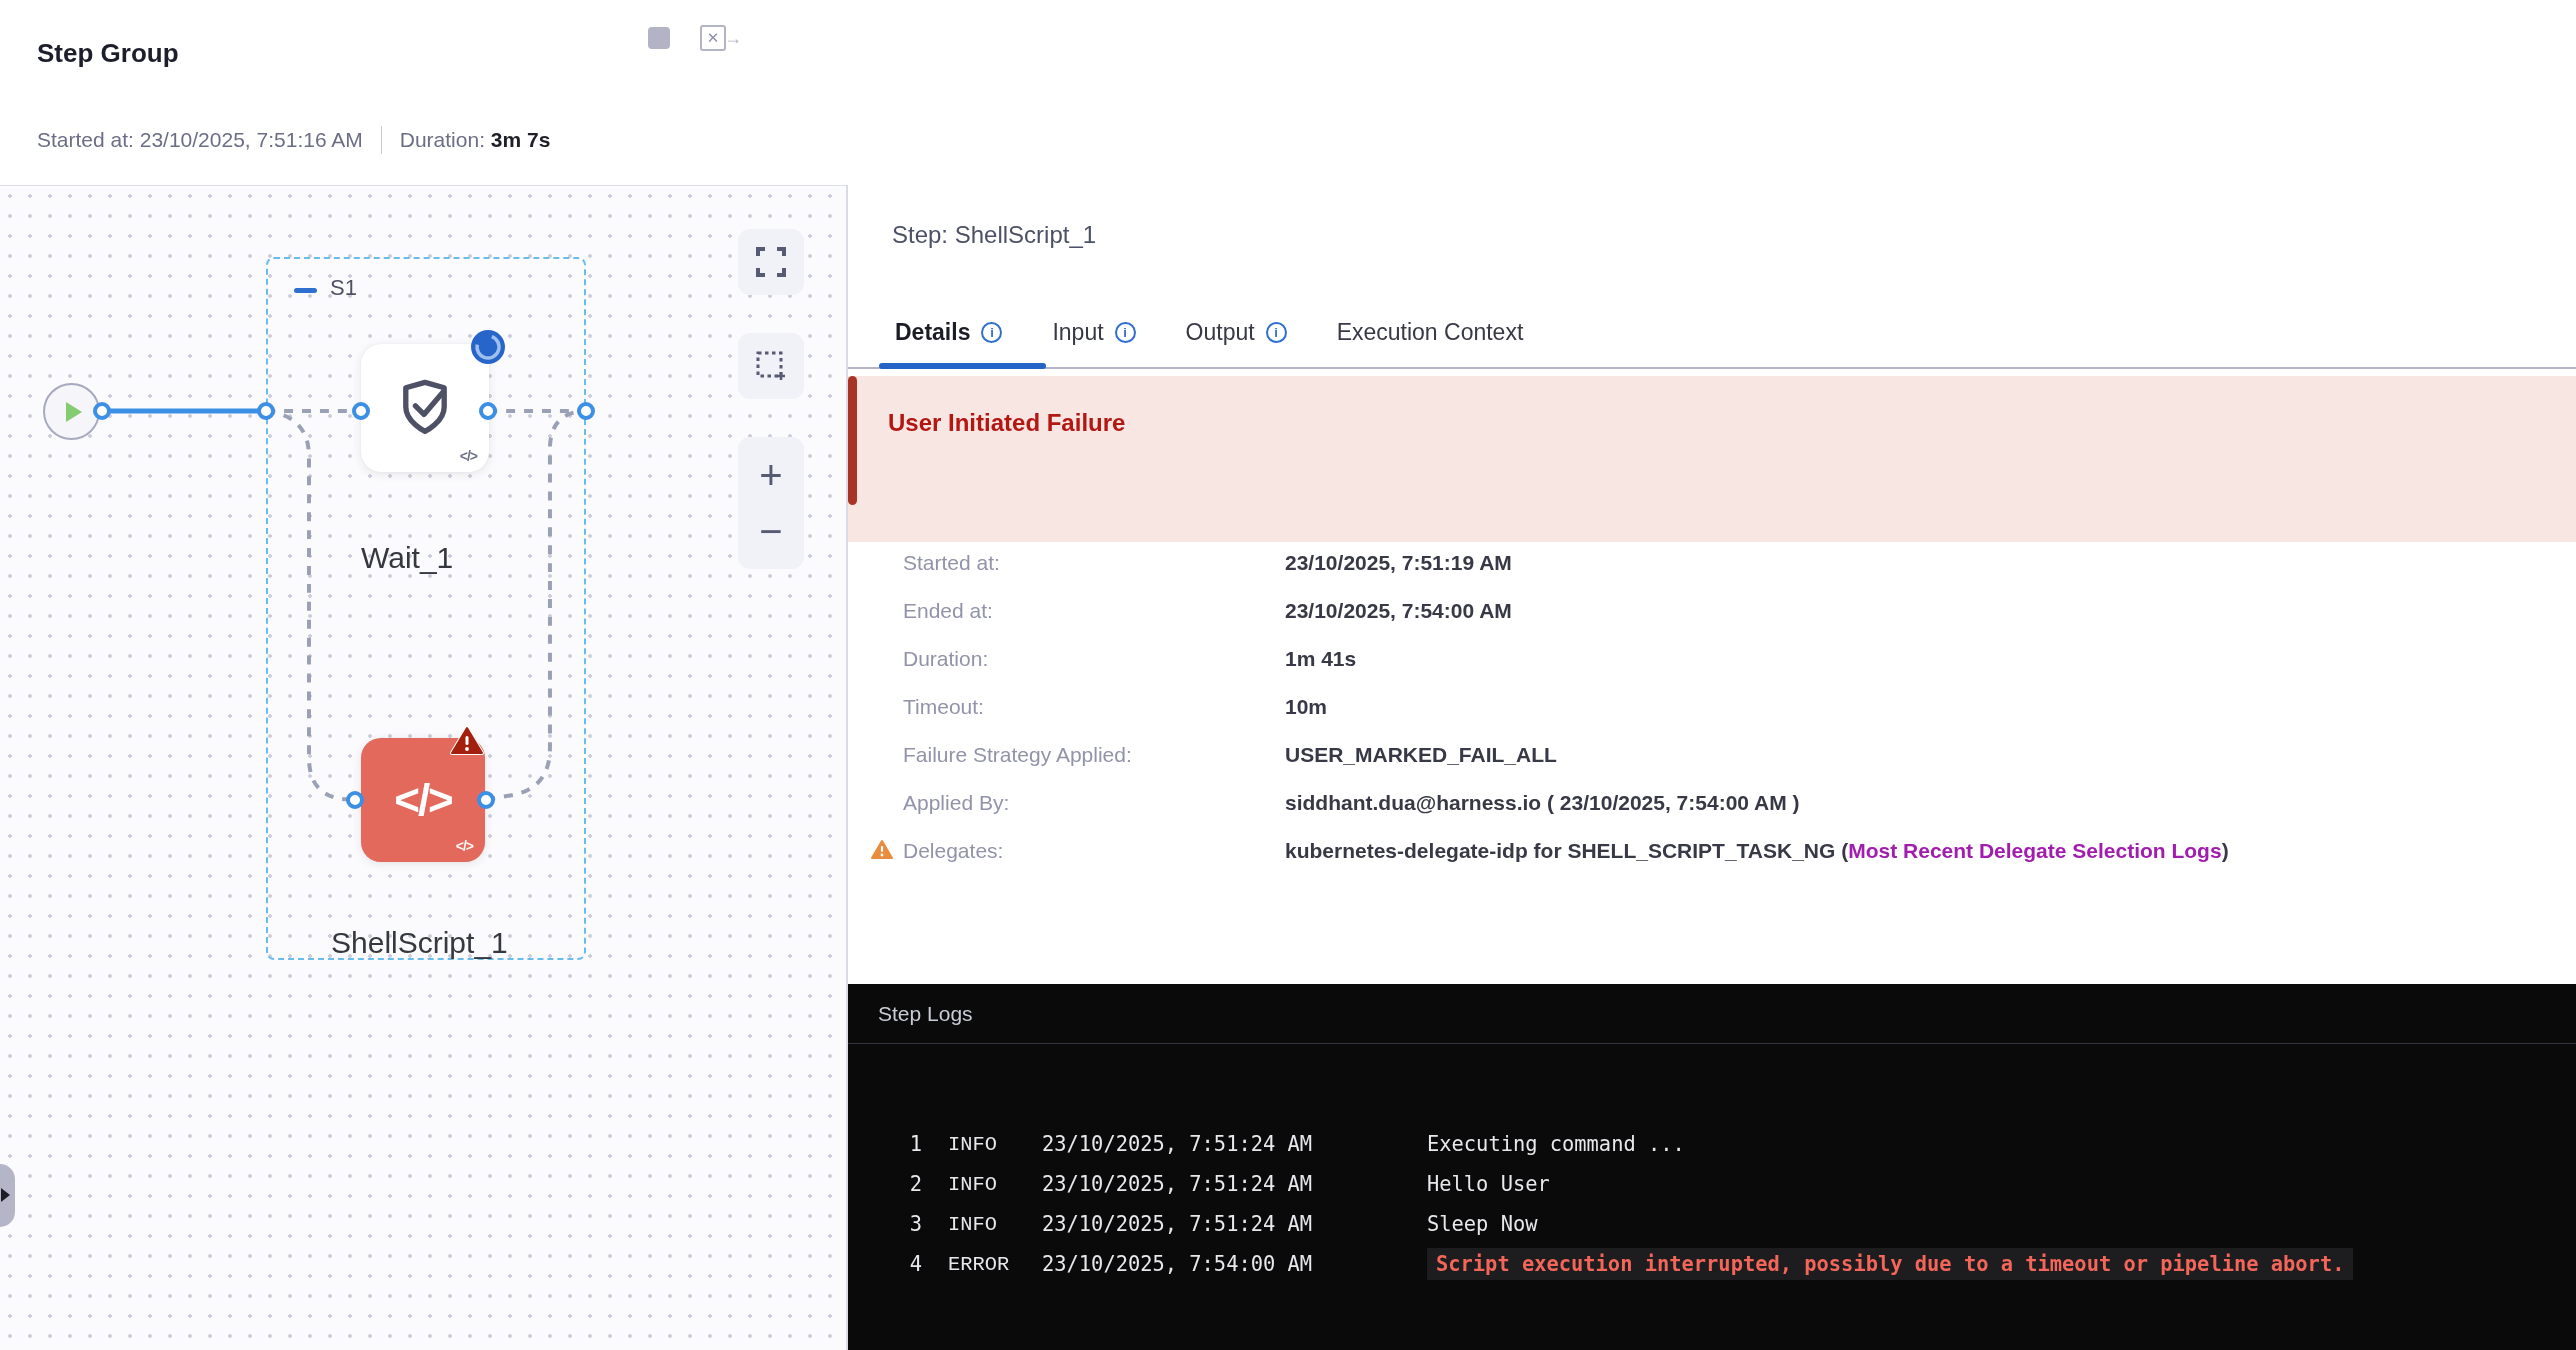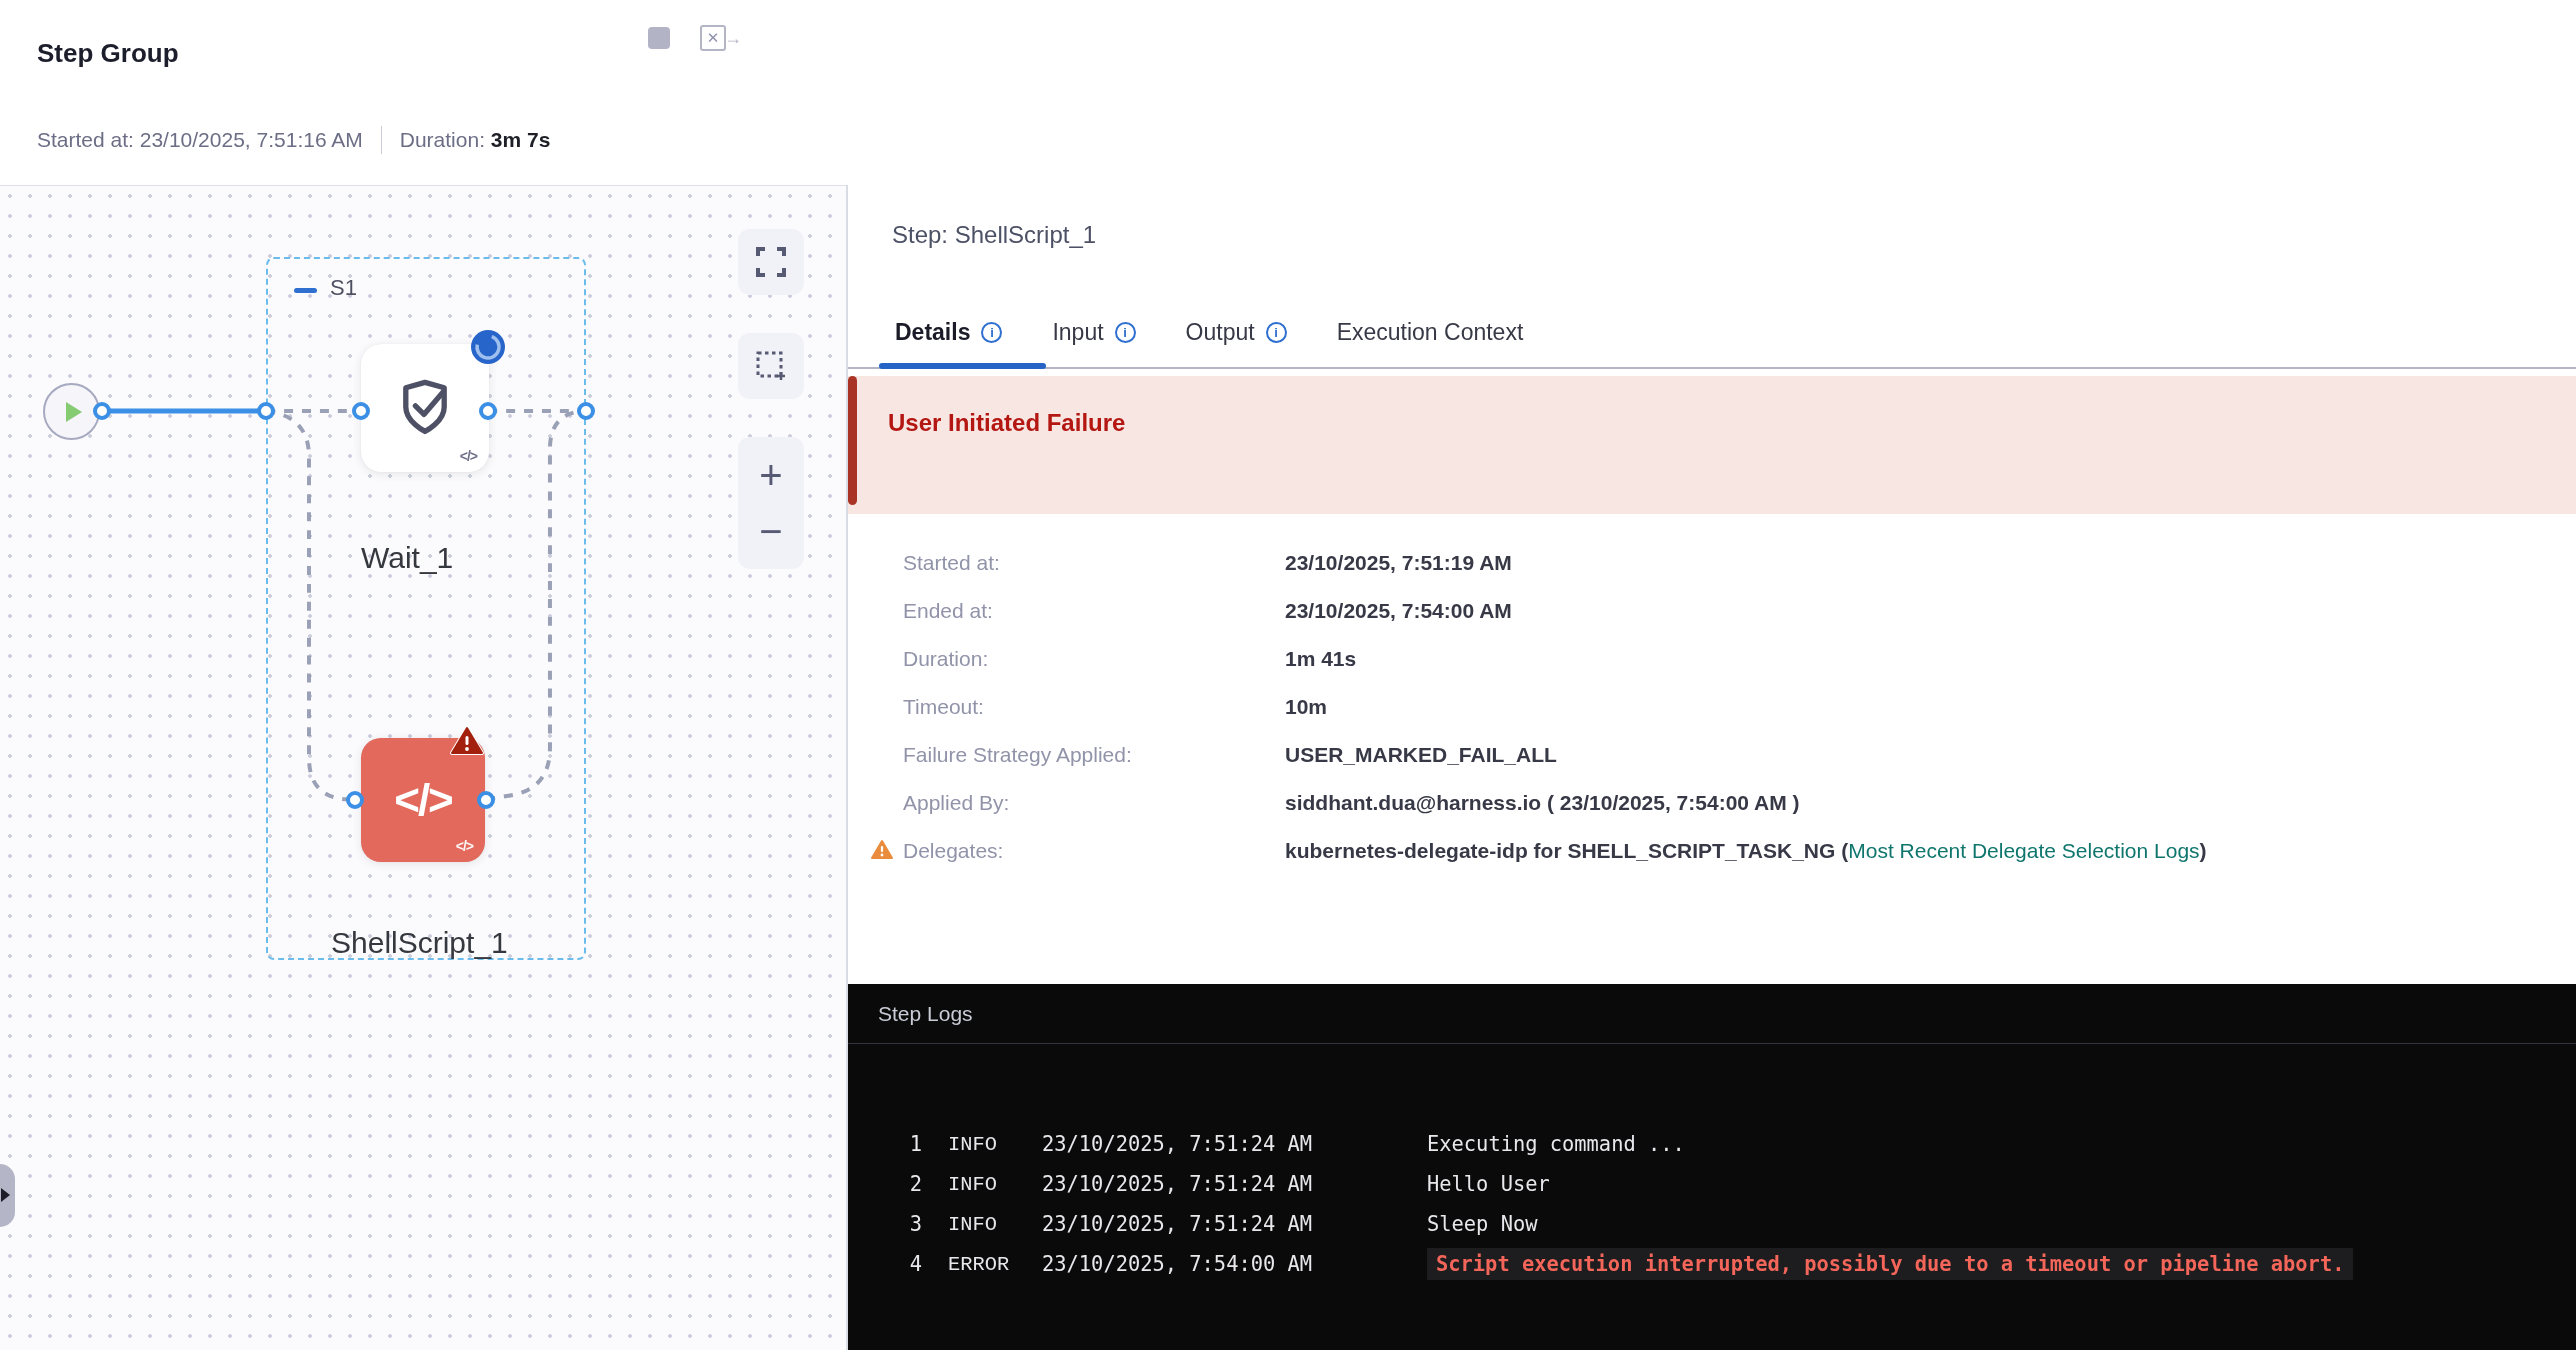"User Initiated Failure" .error-banner { height: 138px -> 166px }
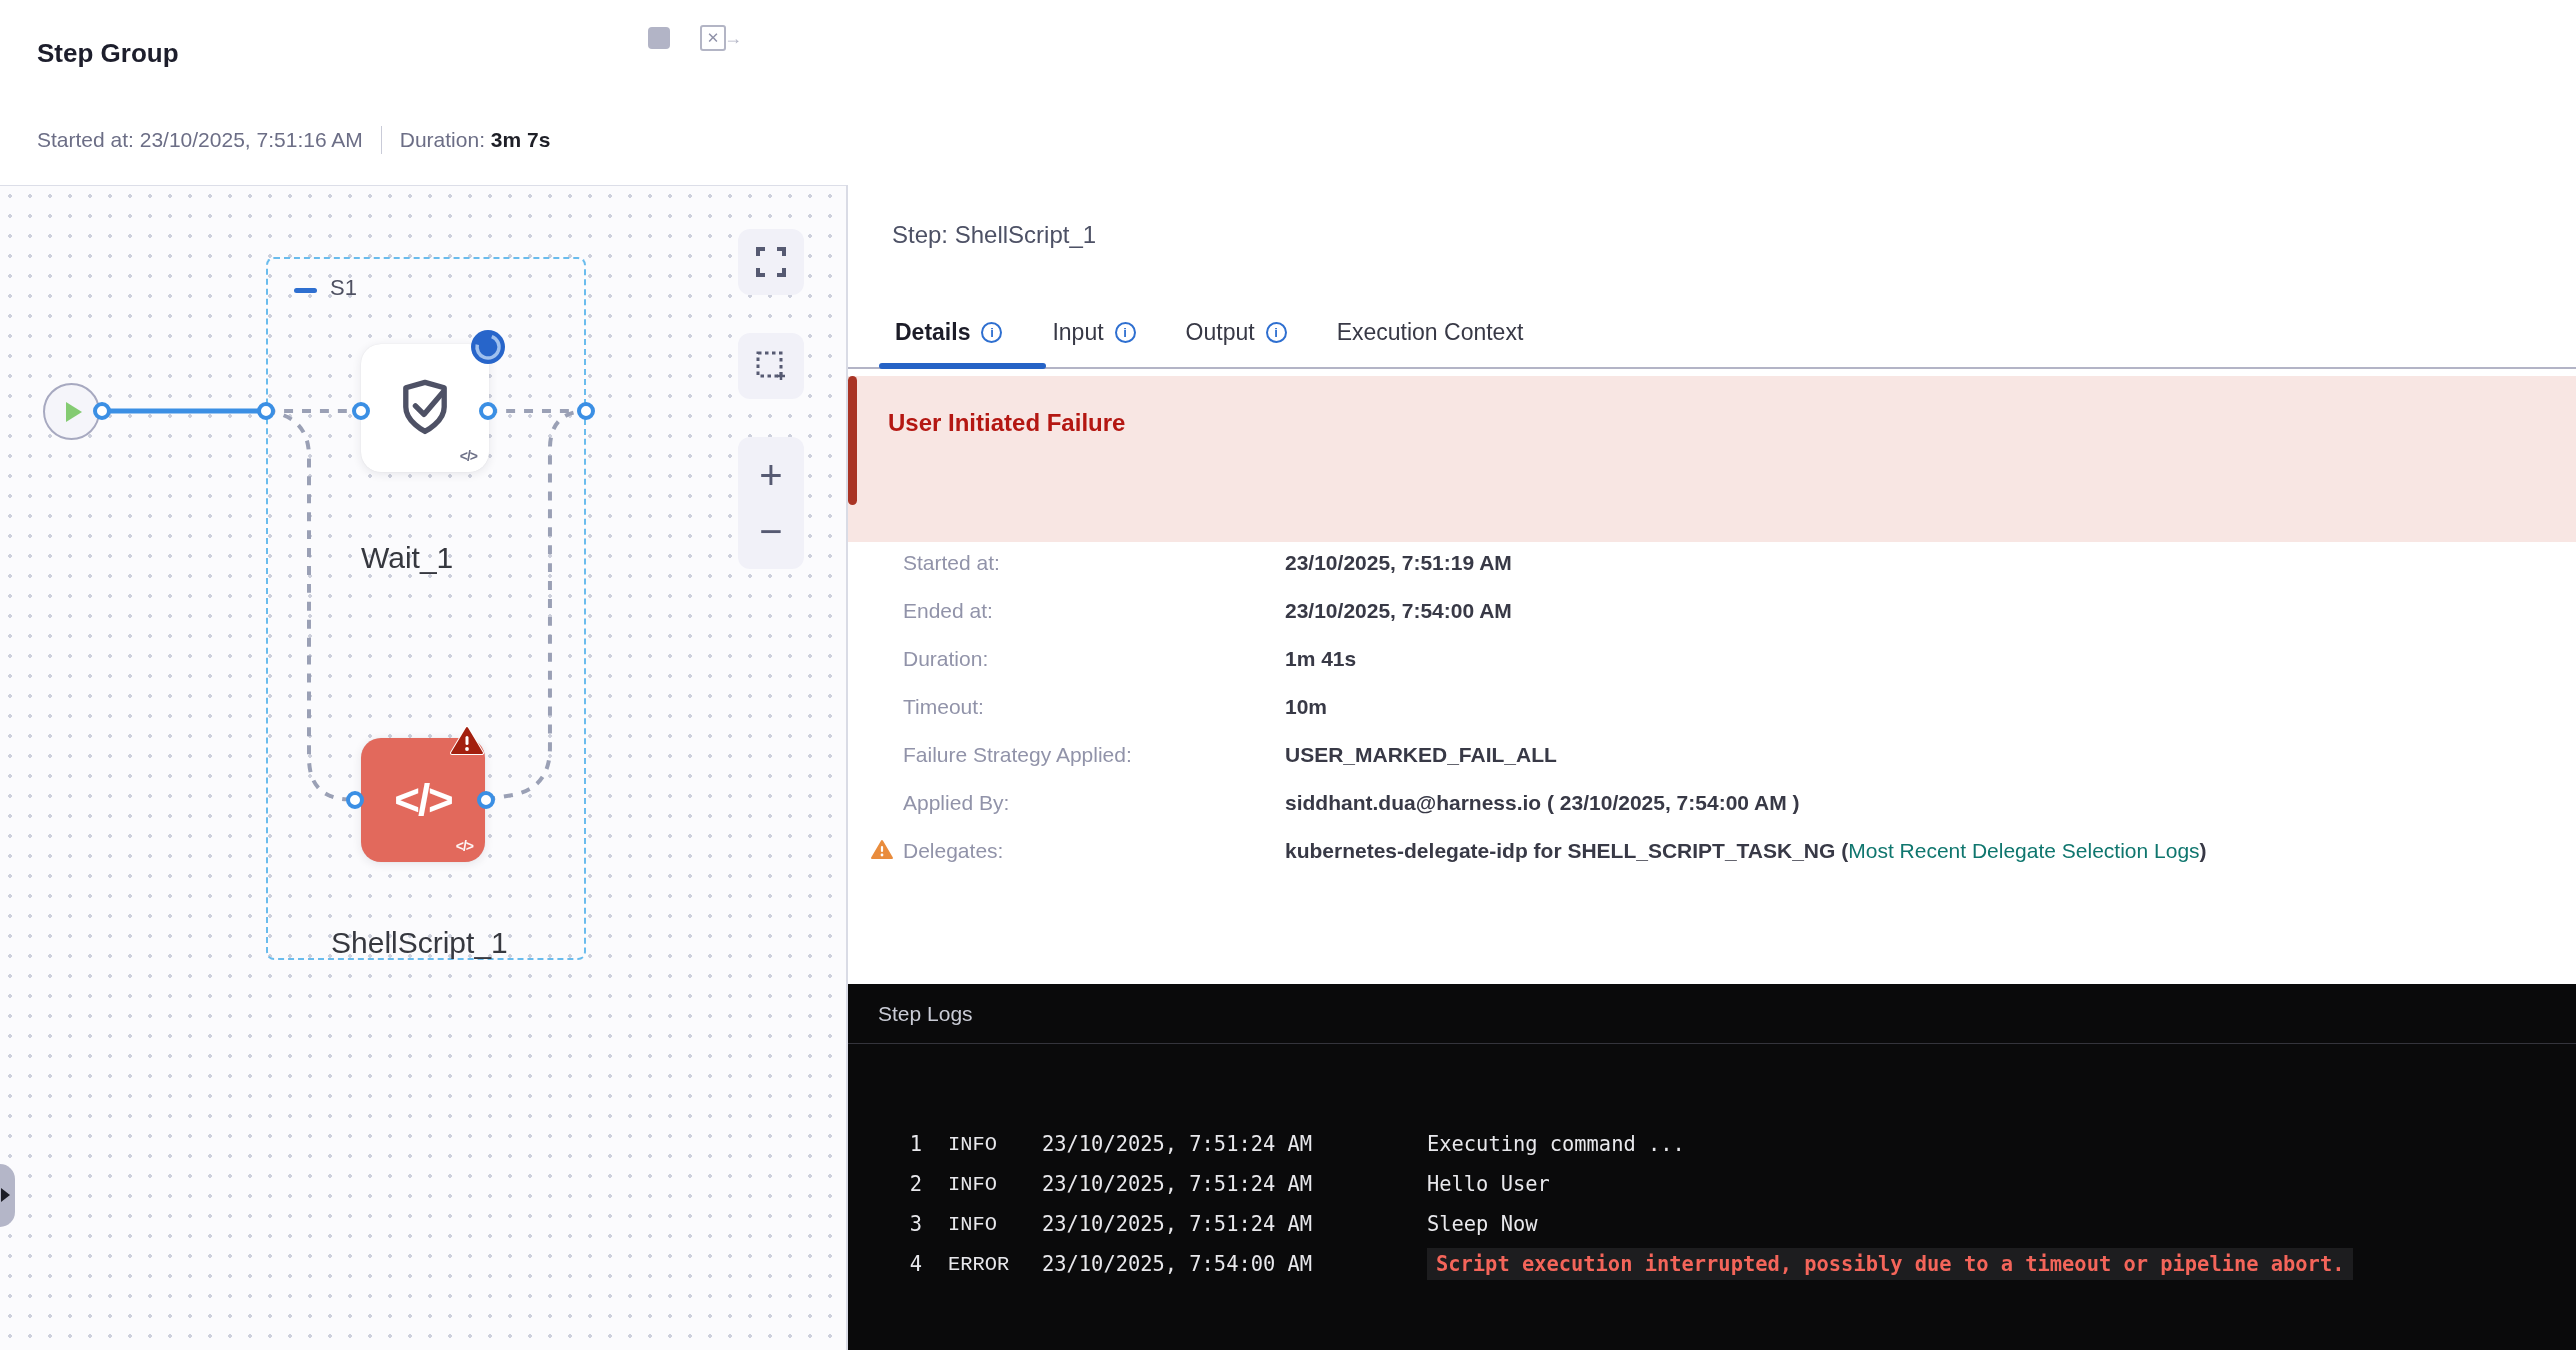"Most Recent Delegate Selection Logs" .d-link { color: #0f766e -> #a21caf; font-weight: 400 -> 700 }
